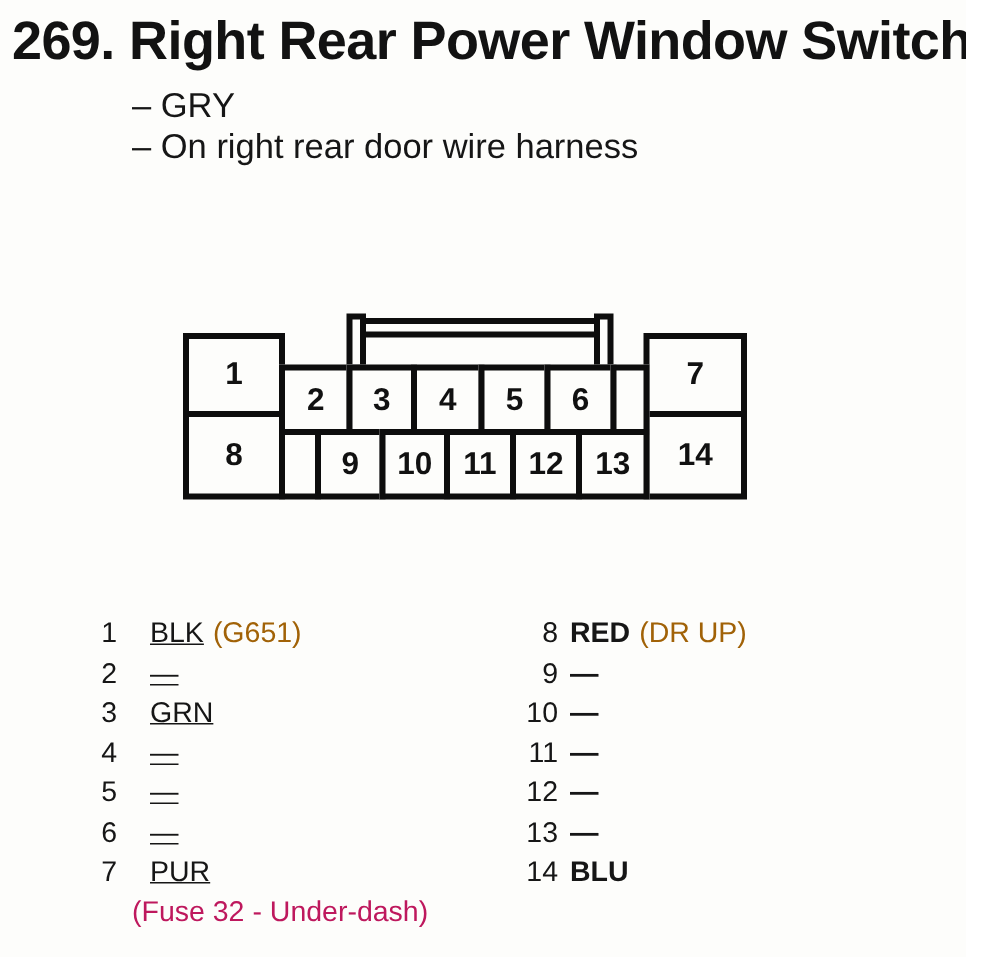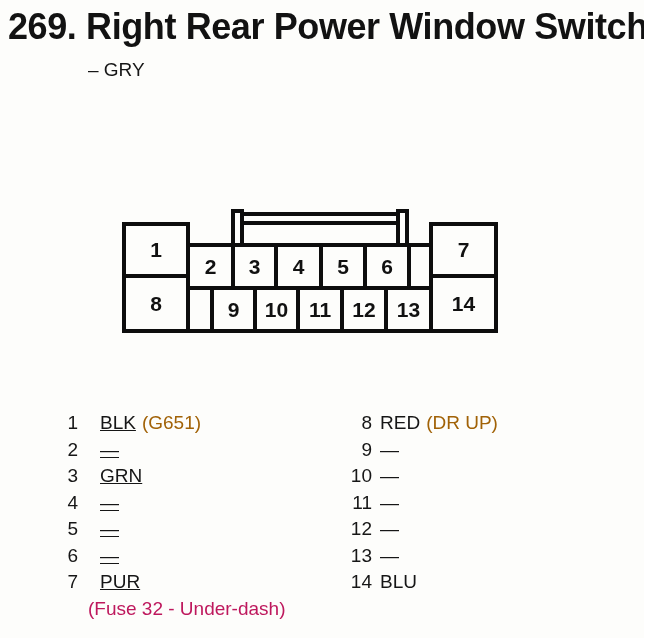"– GRY" .notes { font-size: 19px -> 23px }
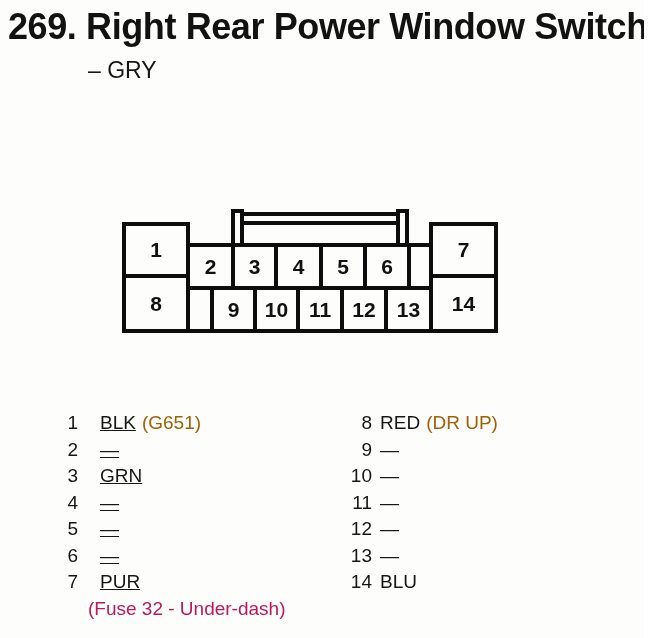"– On right rear door" div.note-line { html: none -> <div>– On right rear door wire harness</div> }
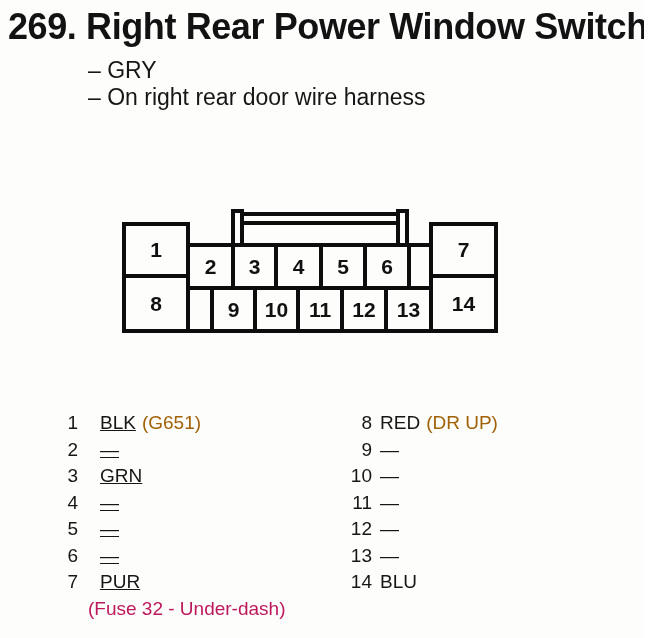"RED" .pinlist-right .pin-wire { font-weight: none -> bold }
